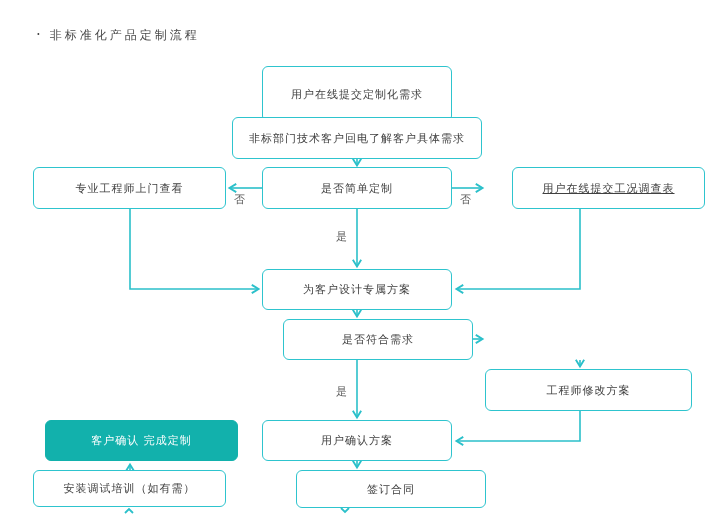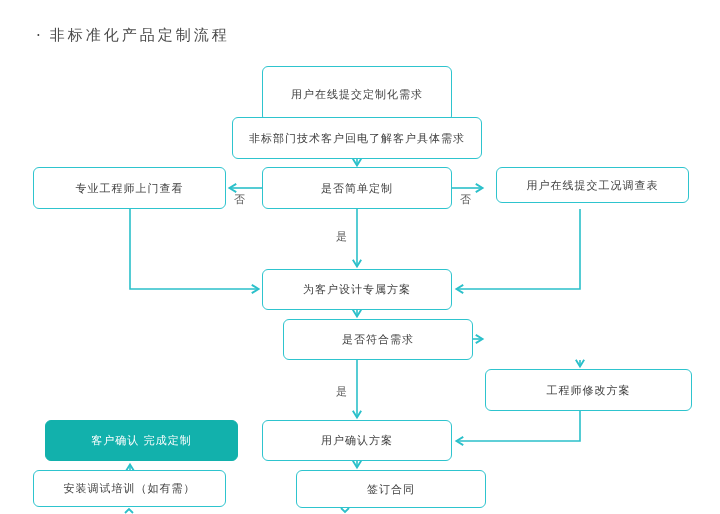"非标准化产品定制流程" .title .title-text { font-size: 15px -> 12px }
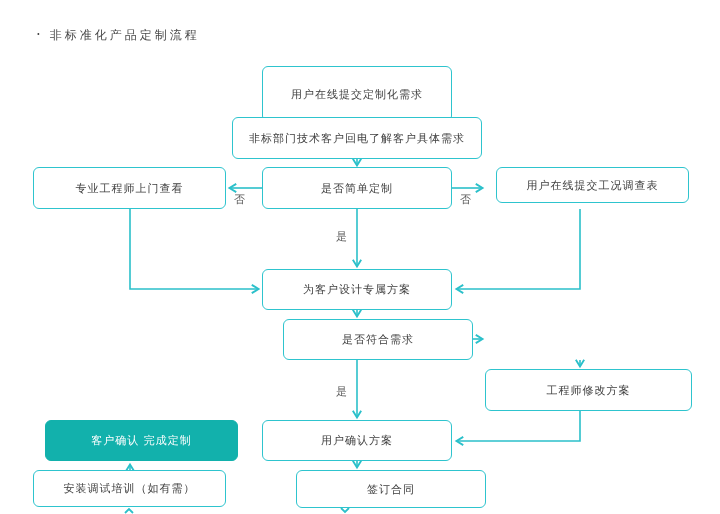"用户在线提交工况调查表" div.node { height: 36px -> 42px; left: 496px -> 512px; text-decoration: none -> underline }
